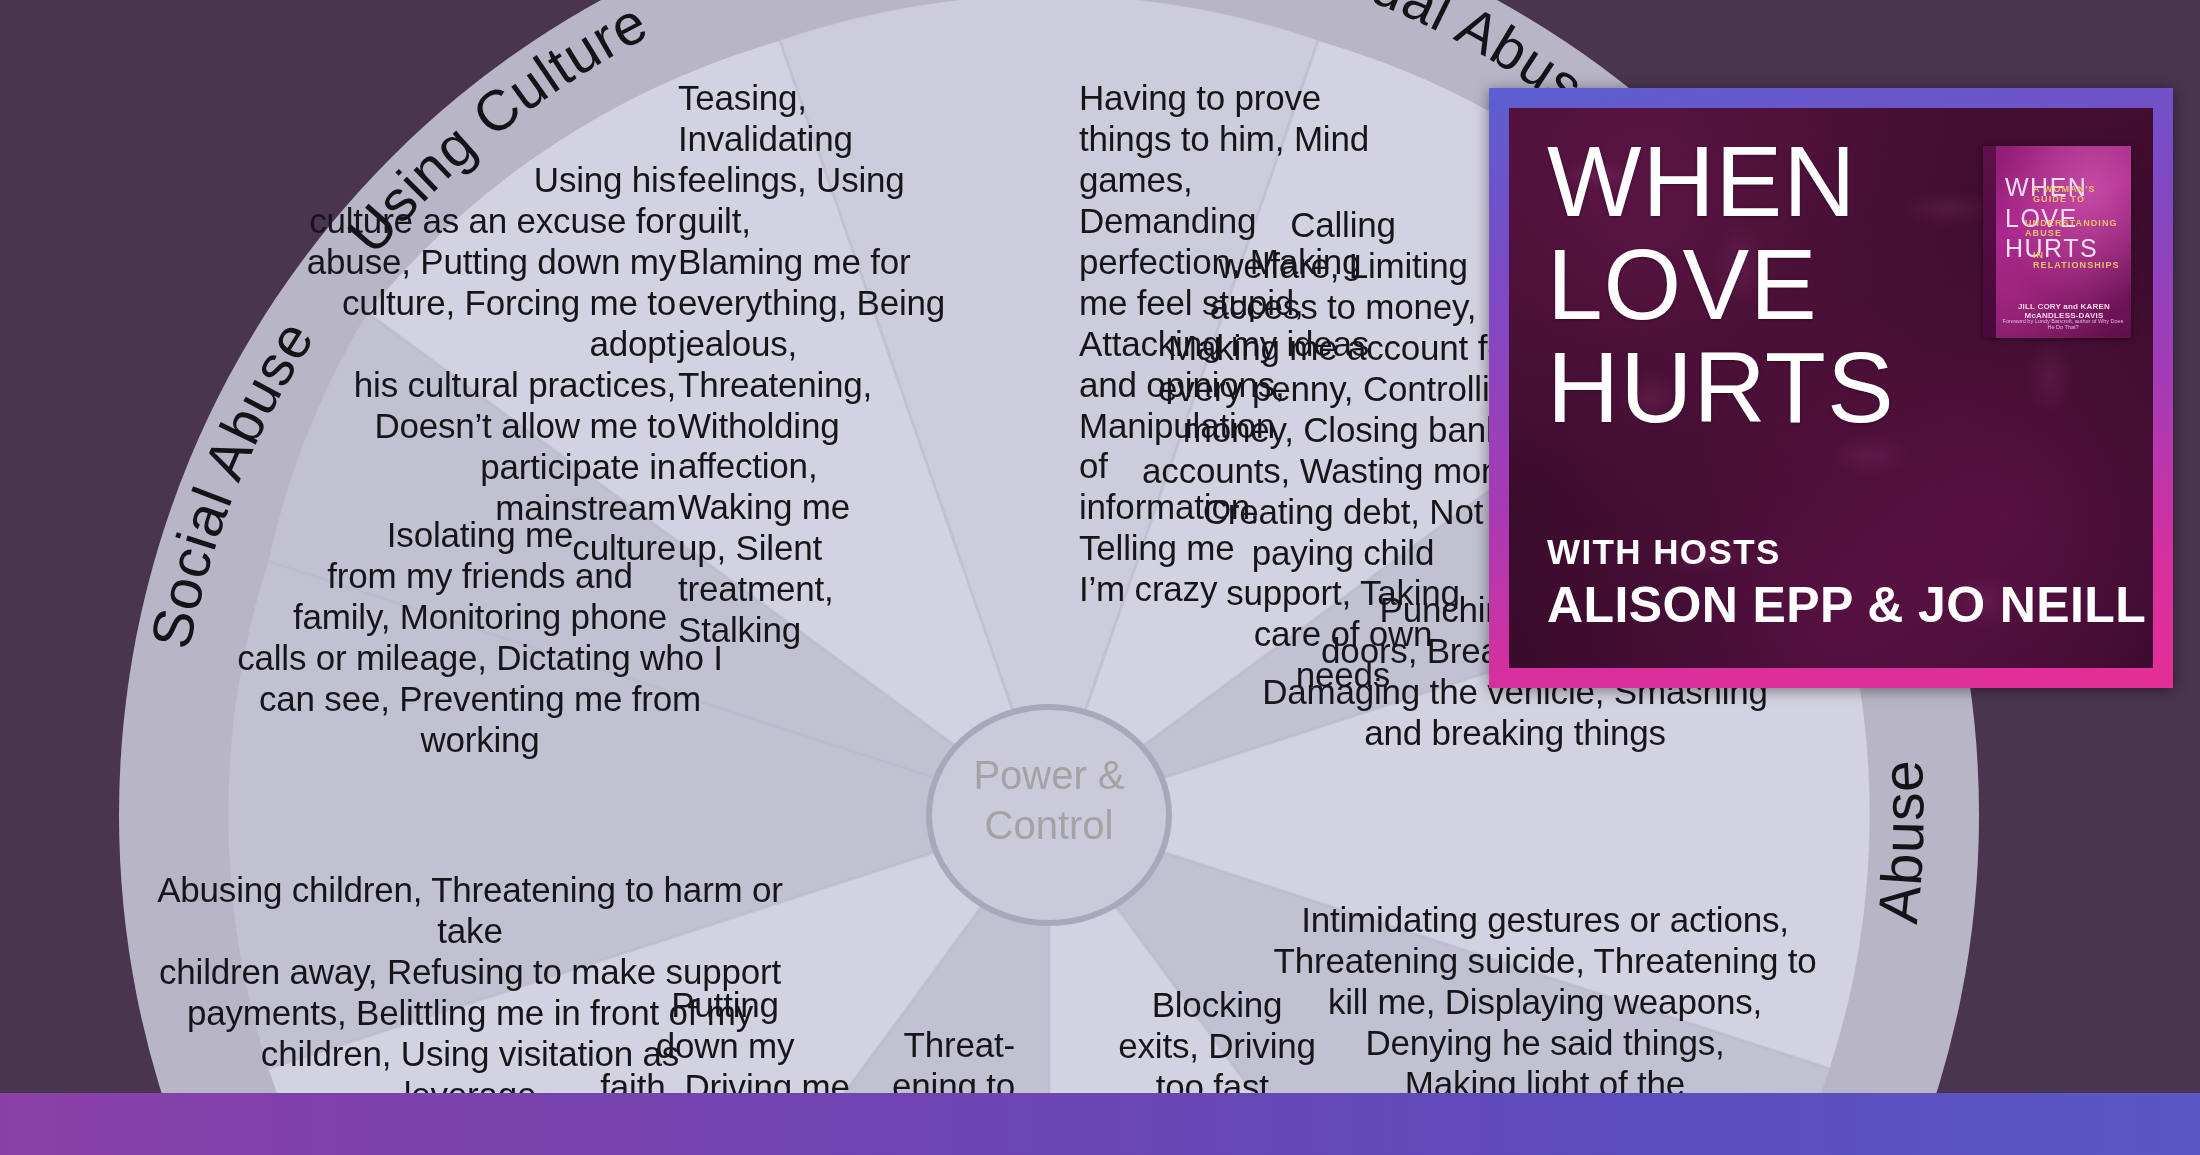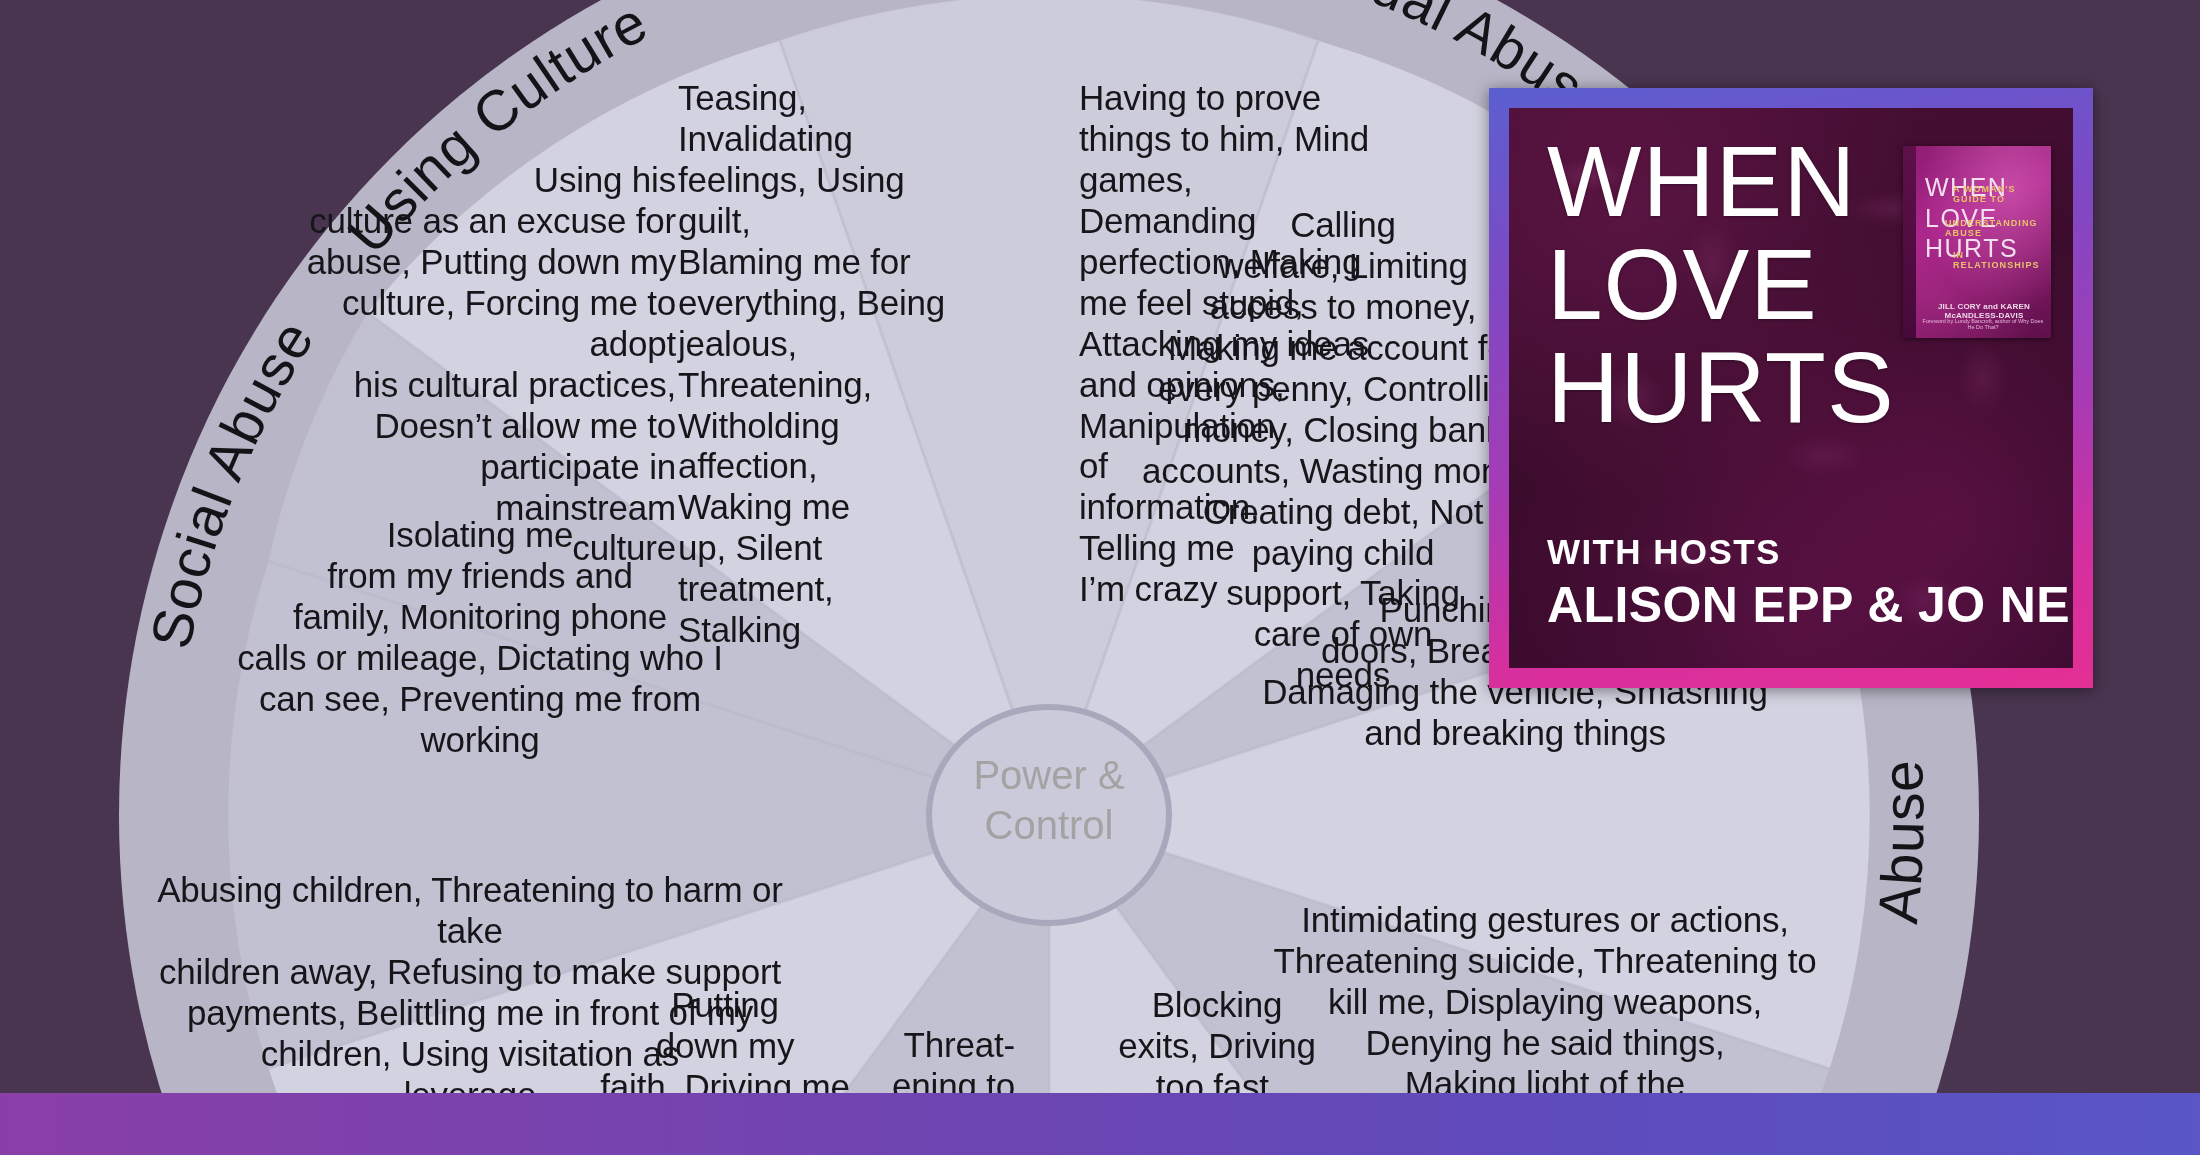"WHEN" #cover-art { width: 604px -> 684px }
